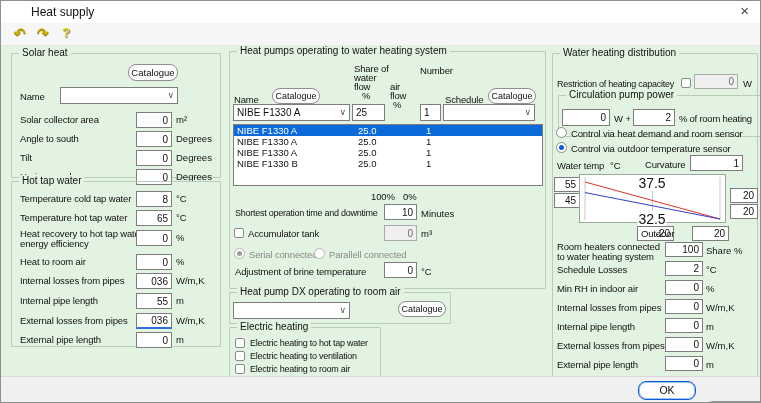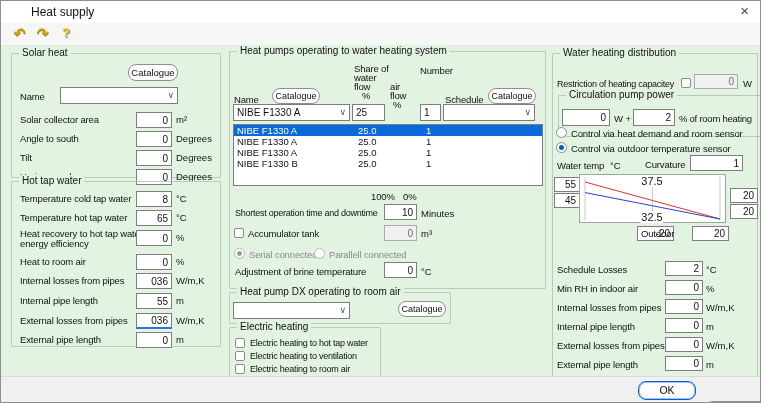"37.5" .midlab { font-size: 11px -> 14px }
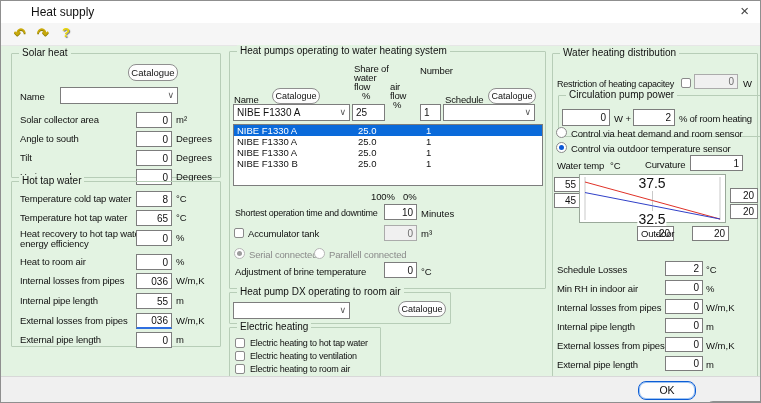"Room heaters connected" div.frow { html: none -> <div> <span> <span>Room heaters connected</span> <span>to water heating system</span> </span> <input> <span>Share %</span> </div> }
